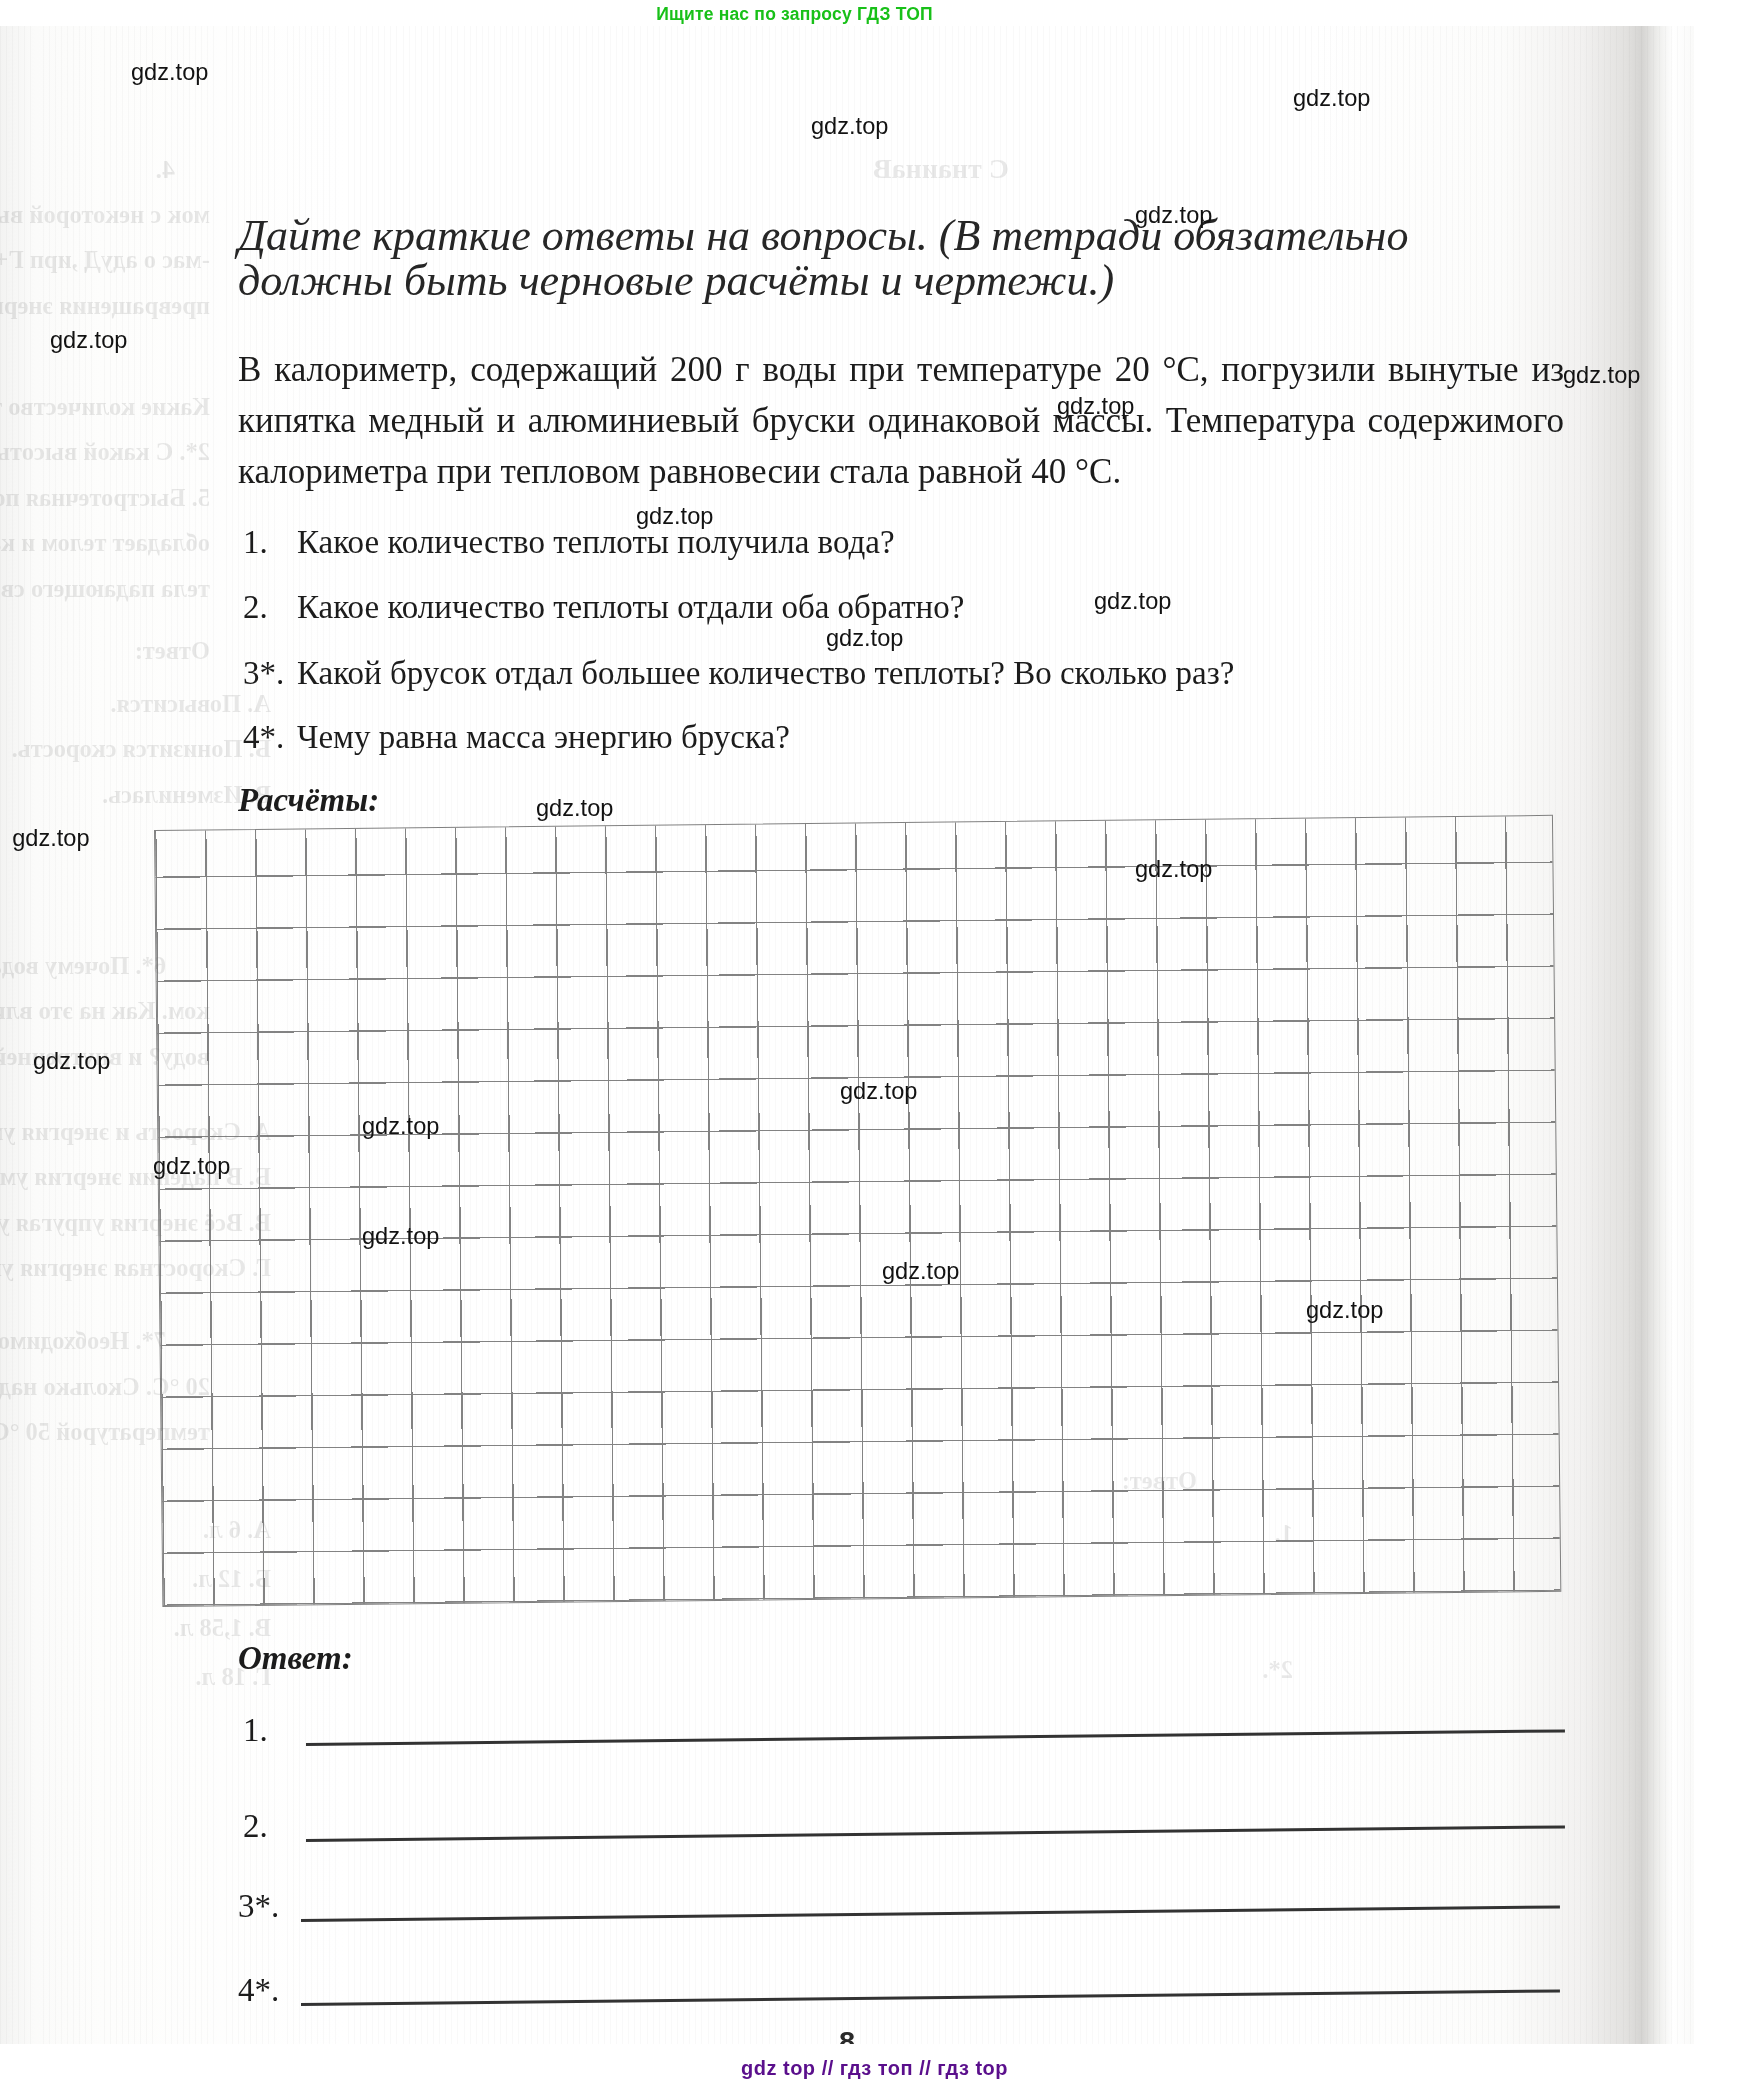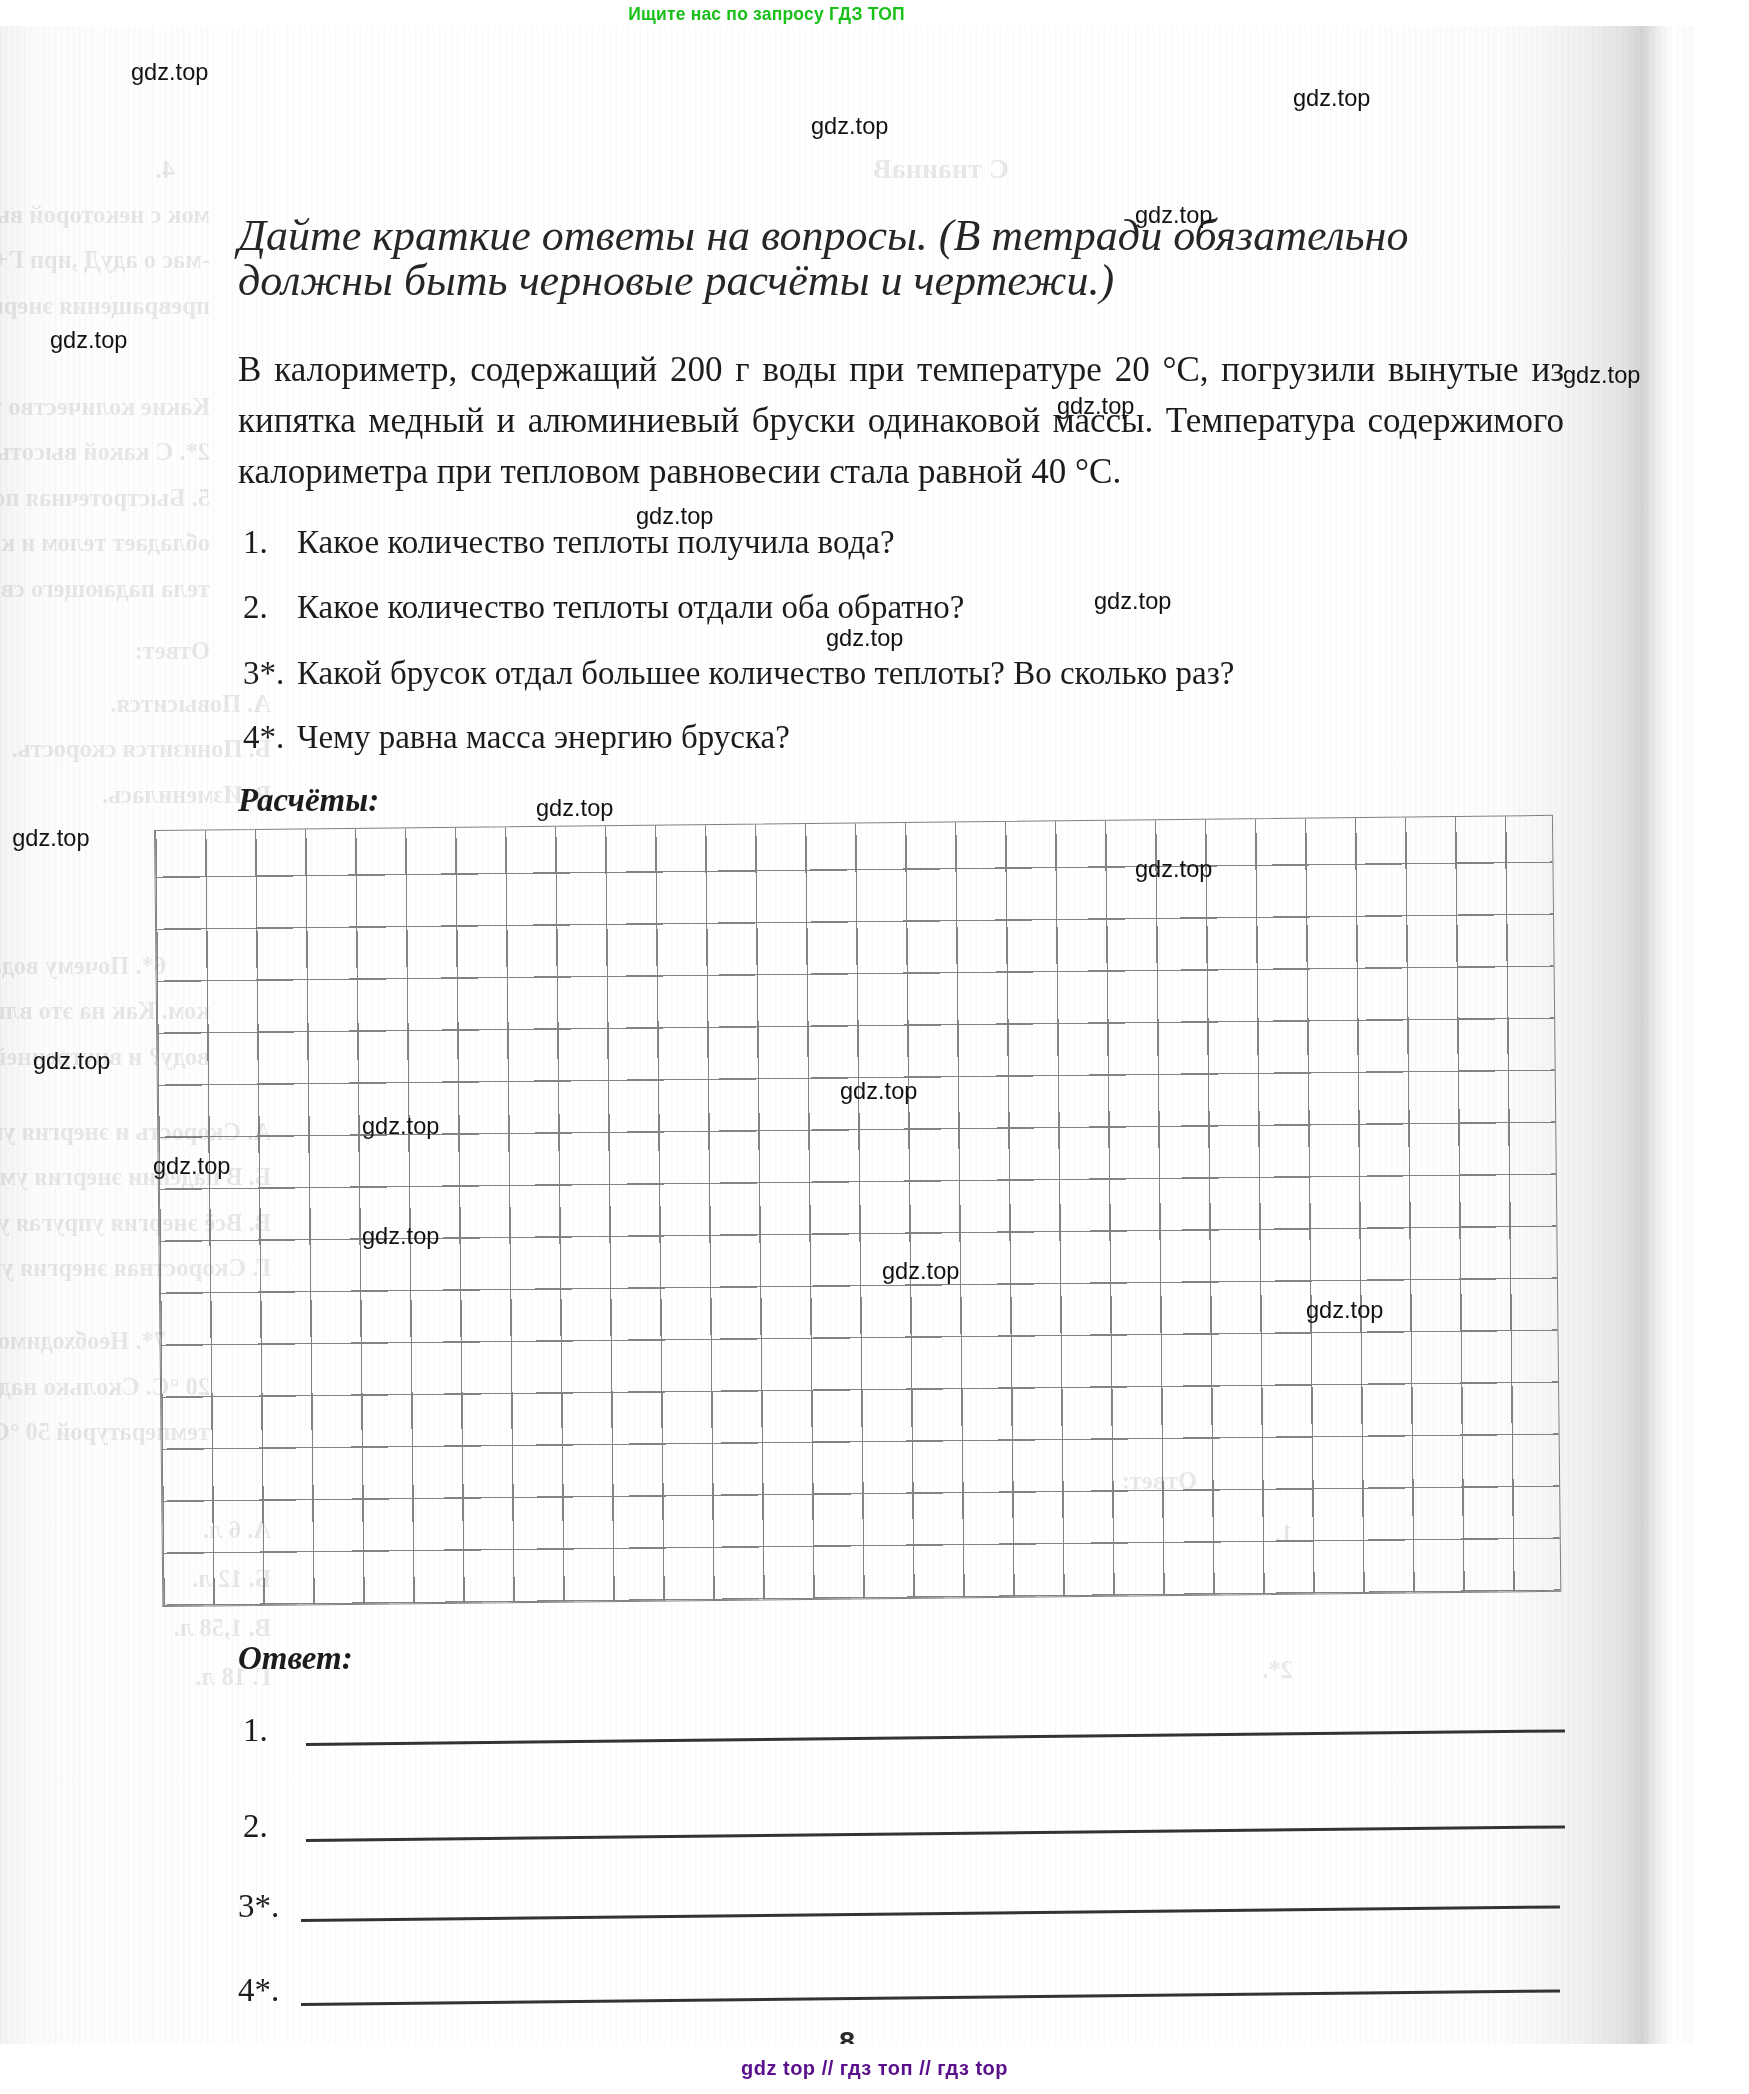"Ищите нас по запросу ГДЗ" .promo-top { padding-left: none -> 28px }
